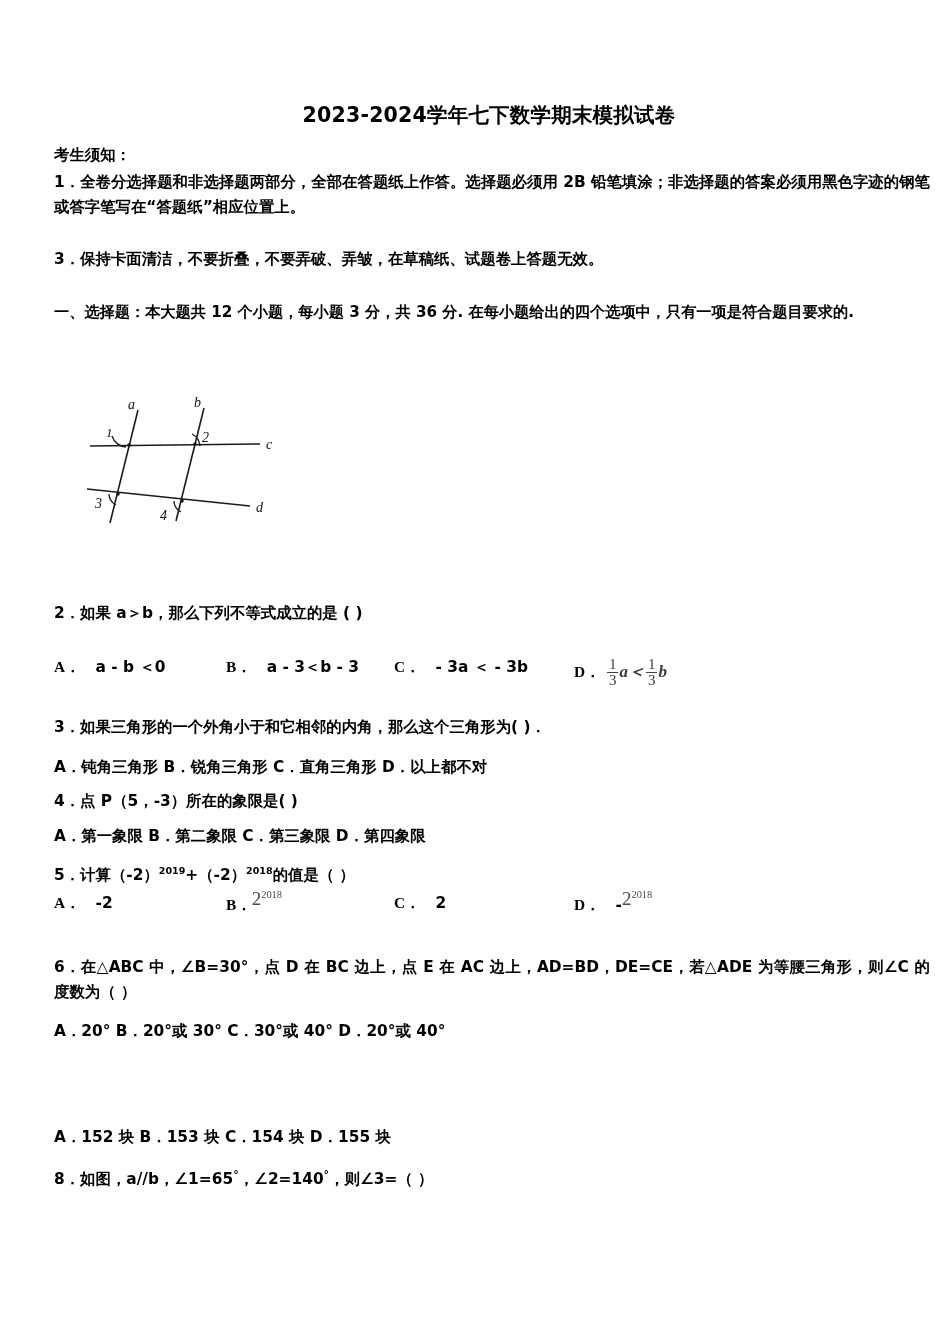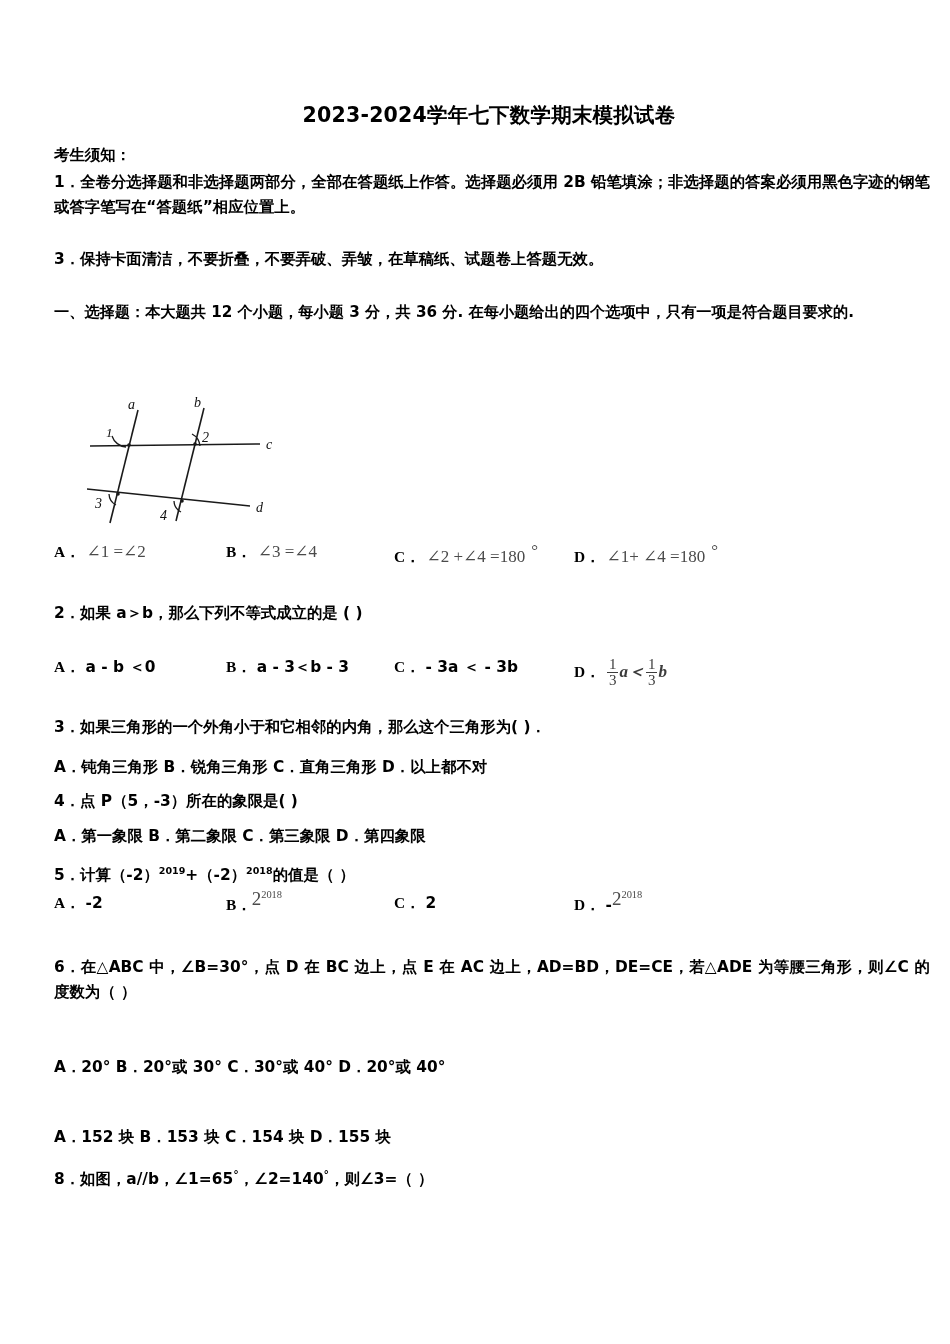"A． ∠1 =∠2" div.optrow { html: <div> <span><span>A．</span><span>∠1 =∠2</span></span> <span><span>B．</span><span>∠3 =∠4</span></span> <span><span>C．</span><span>∠2 +∠4 =180</span><span>°</span></span> <span><span>D．</span><span>∠1+ ∠4 =180</span><span>°</span></span> </div> -> none }
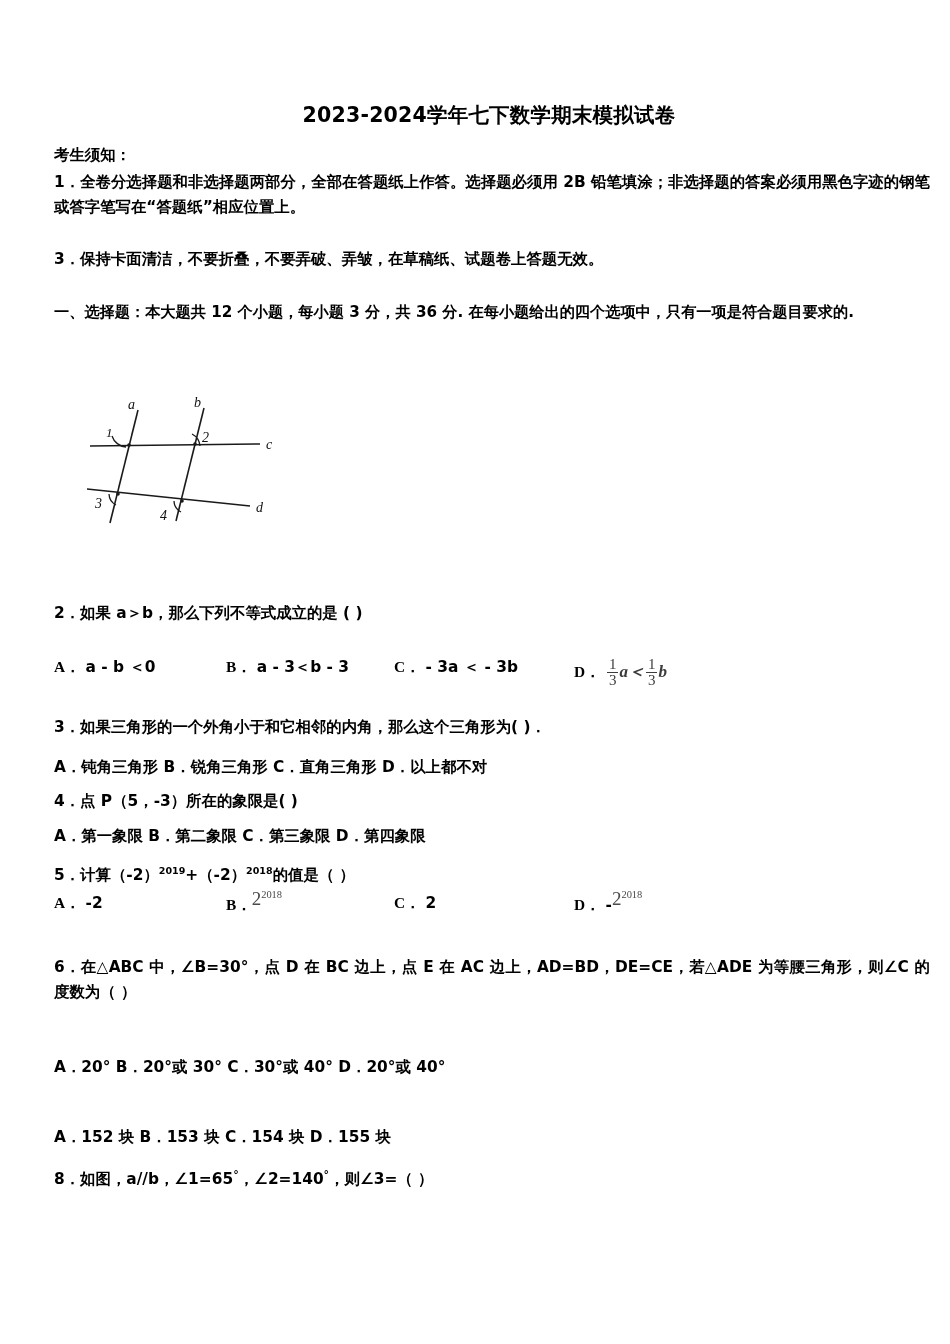"a - b ＜0" .opt .mathb { margin-left: 5px -> 15px }
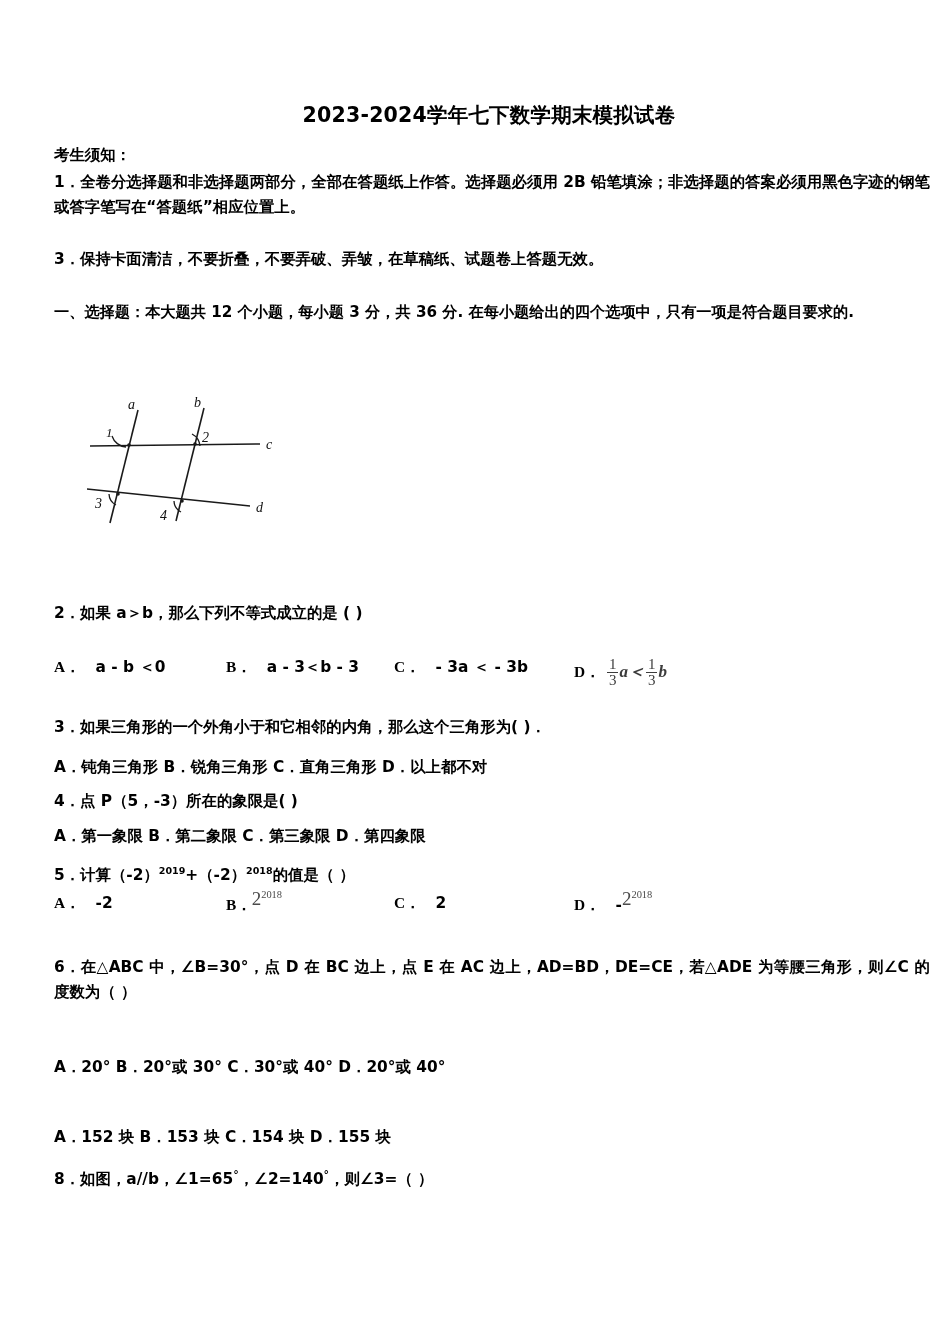"A．20° B．20°或 30° C．30°或 40°" .q6-opts { margin-top: 36px -> none }
